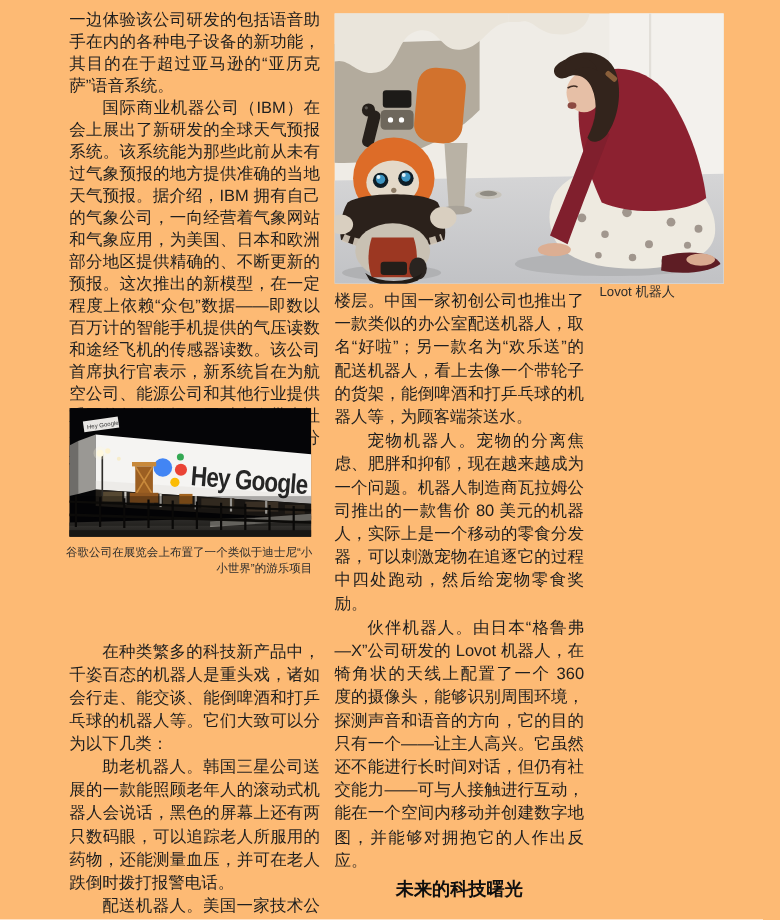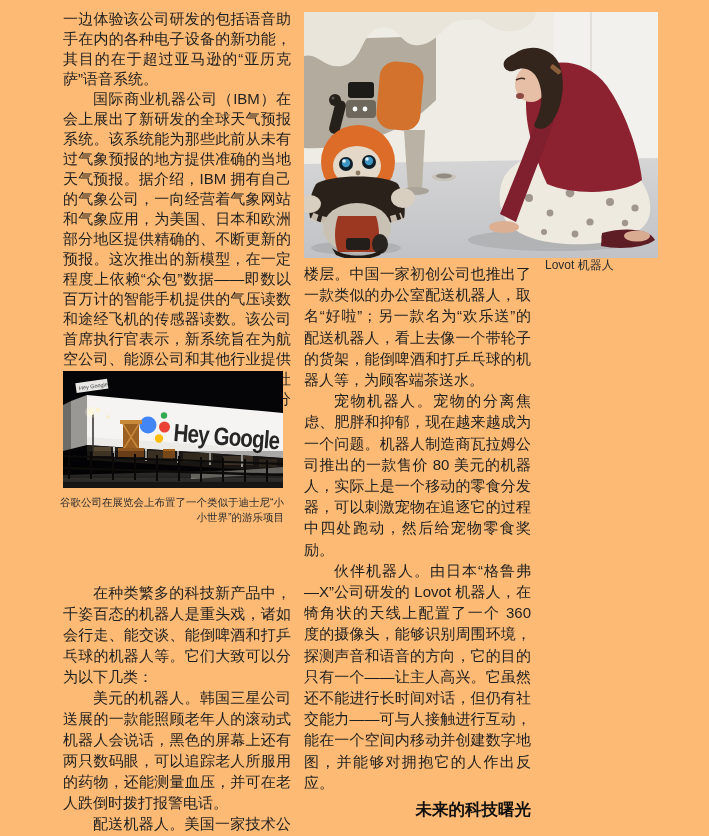"美元的机器人。韩国三星公司送展的一款能照顾老年人的滚动式机器人会说话，黑色的屏幕" p.ind { text: 美元的 -> 助老 }
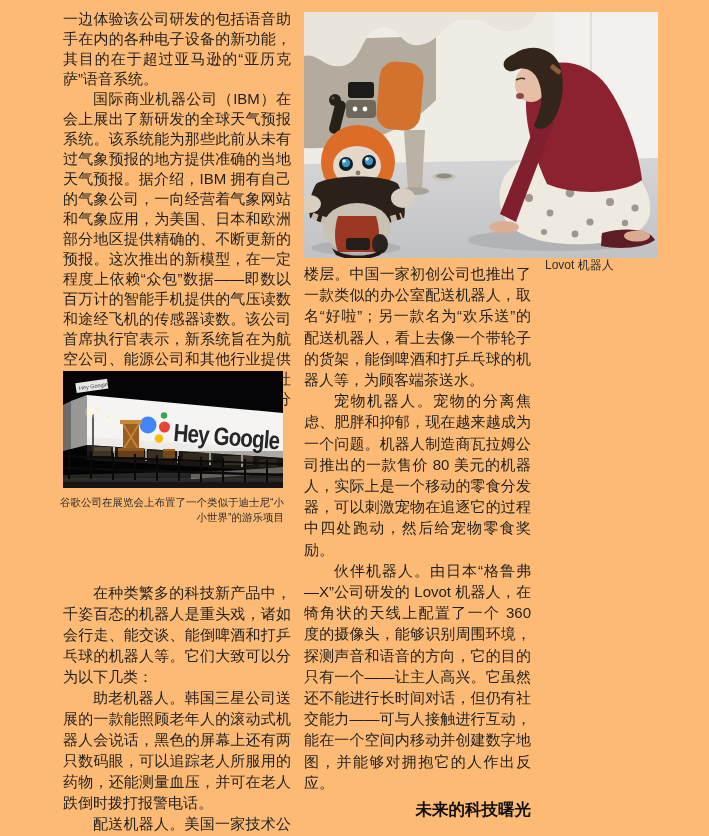"未来的科技曙光" #rc h2 { text-align: right -> center }
